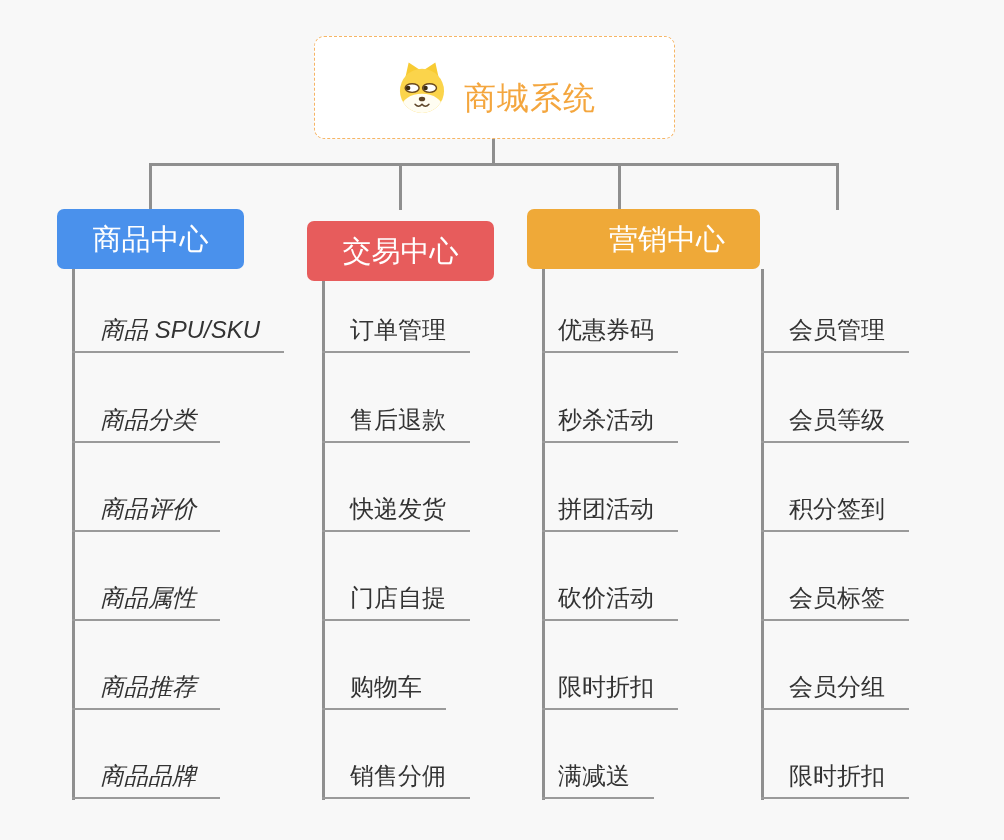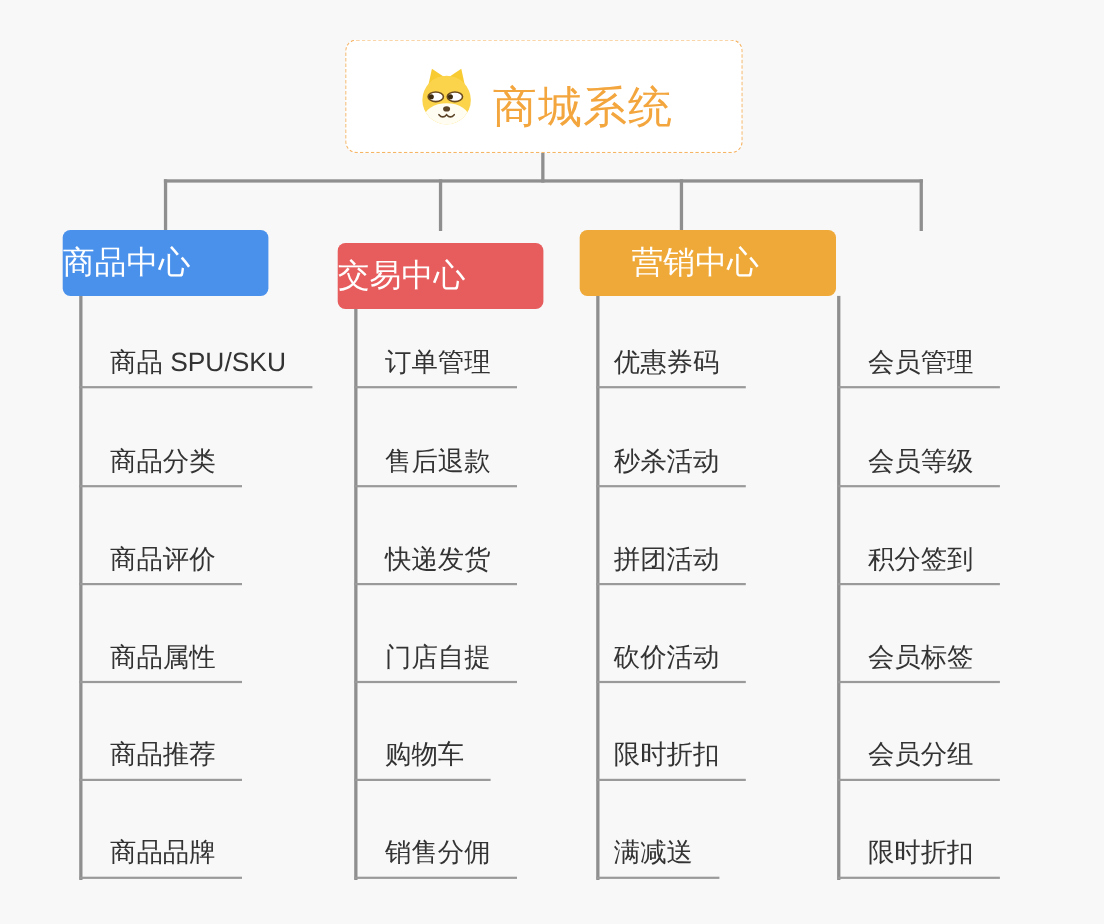"商城系统" .root-title { font-size: 40px -> 32px }
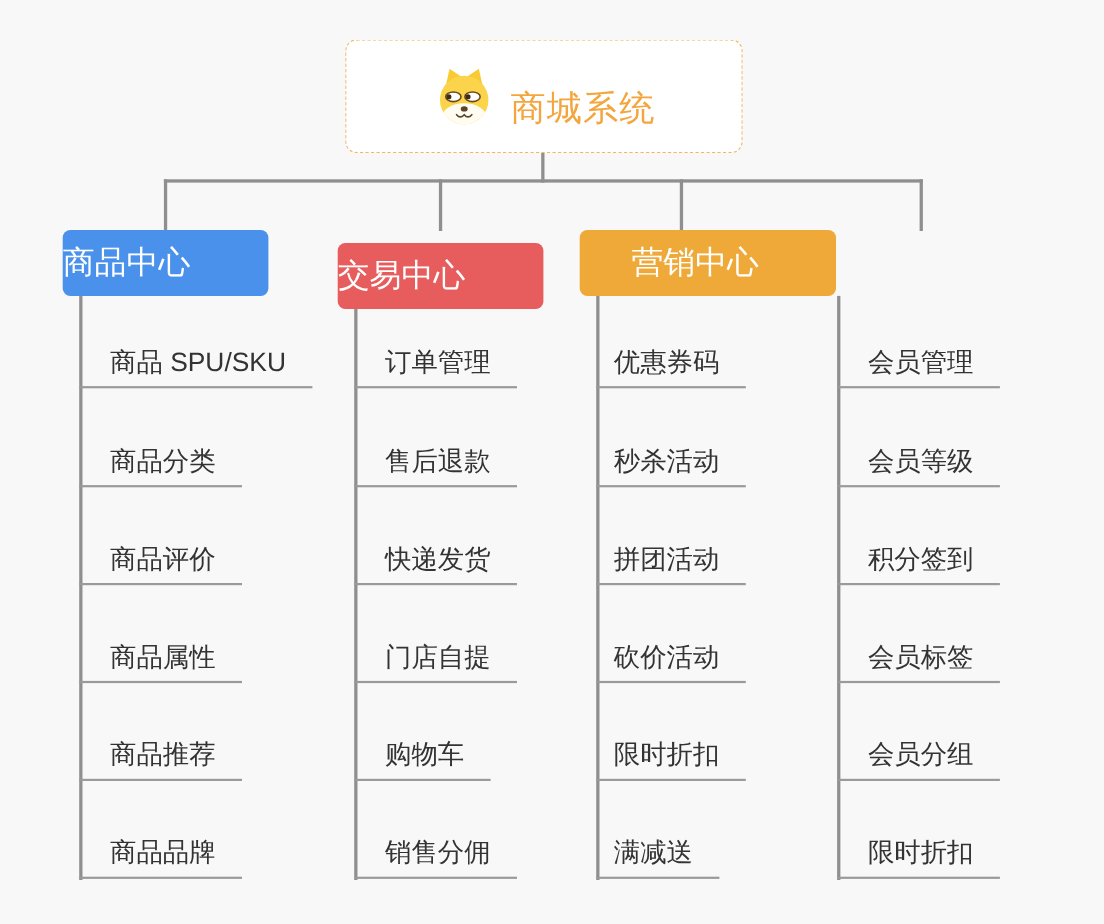"商品中心" .branch { justify-content: none -> center }
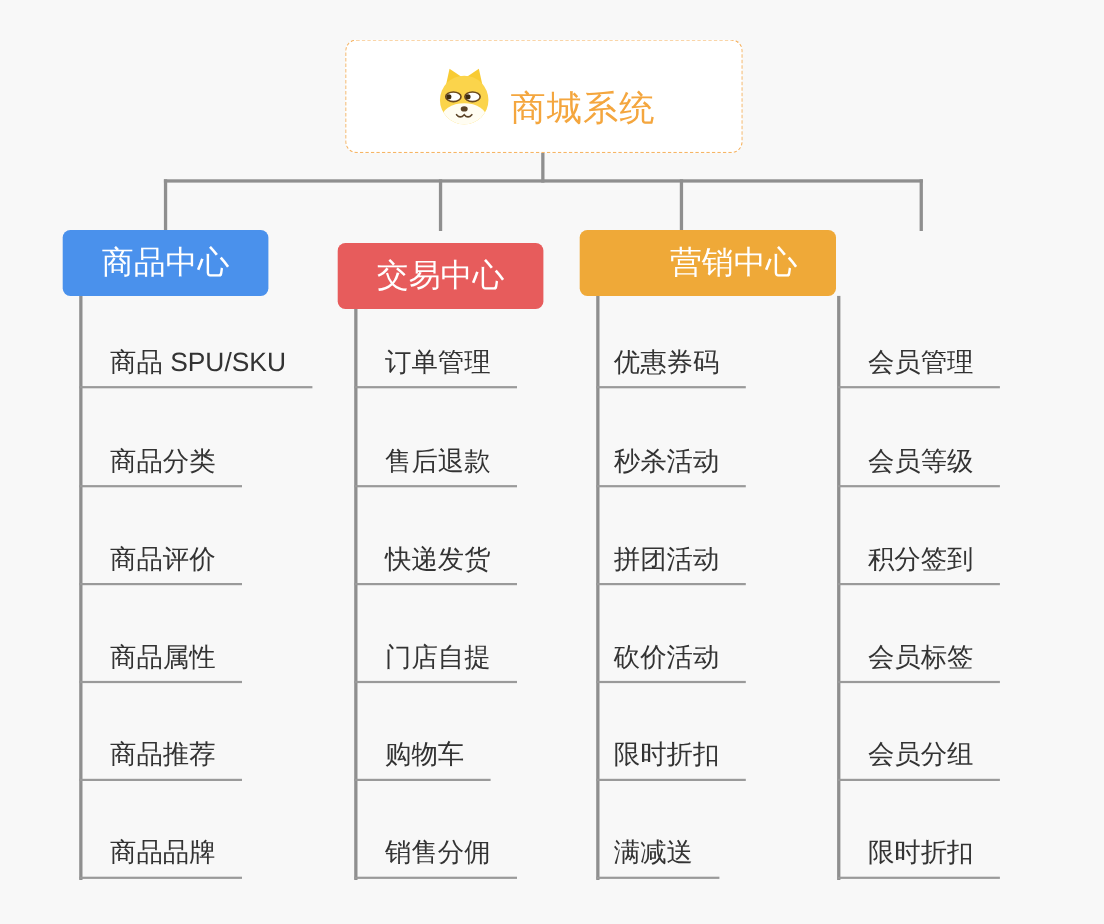"商品 SPU/SKU" .c0 { font-style: none -> italic }
